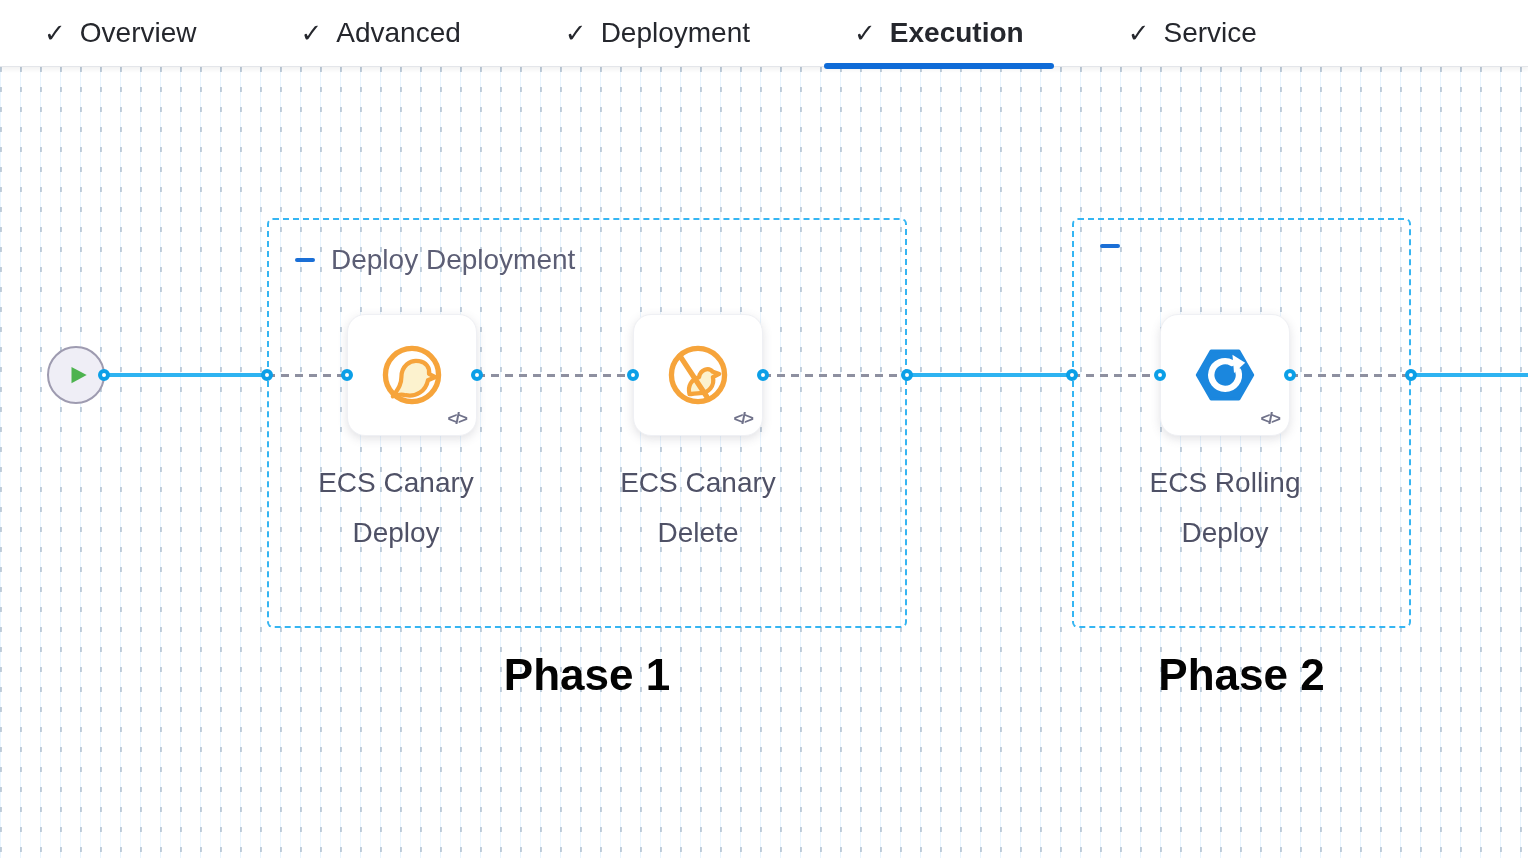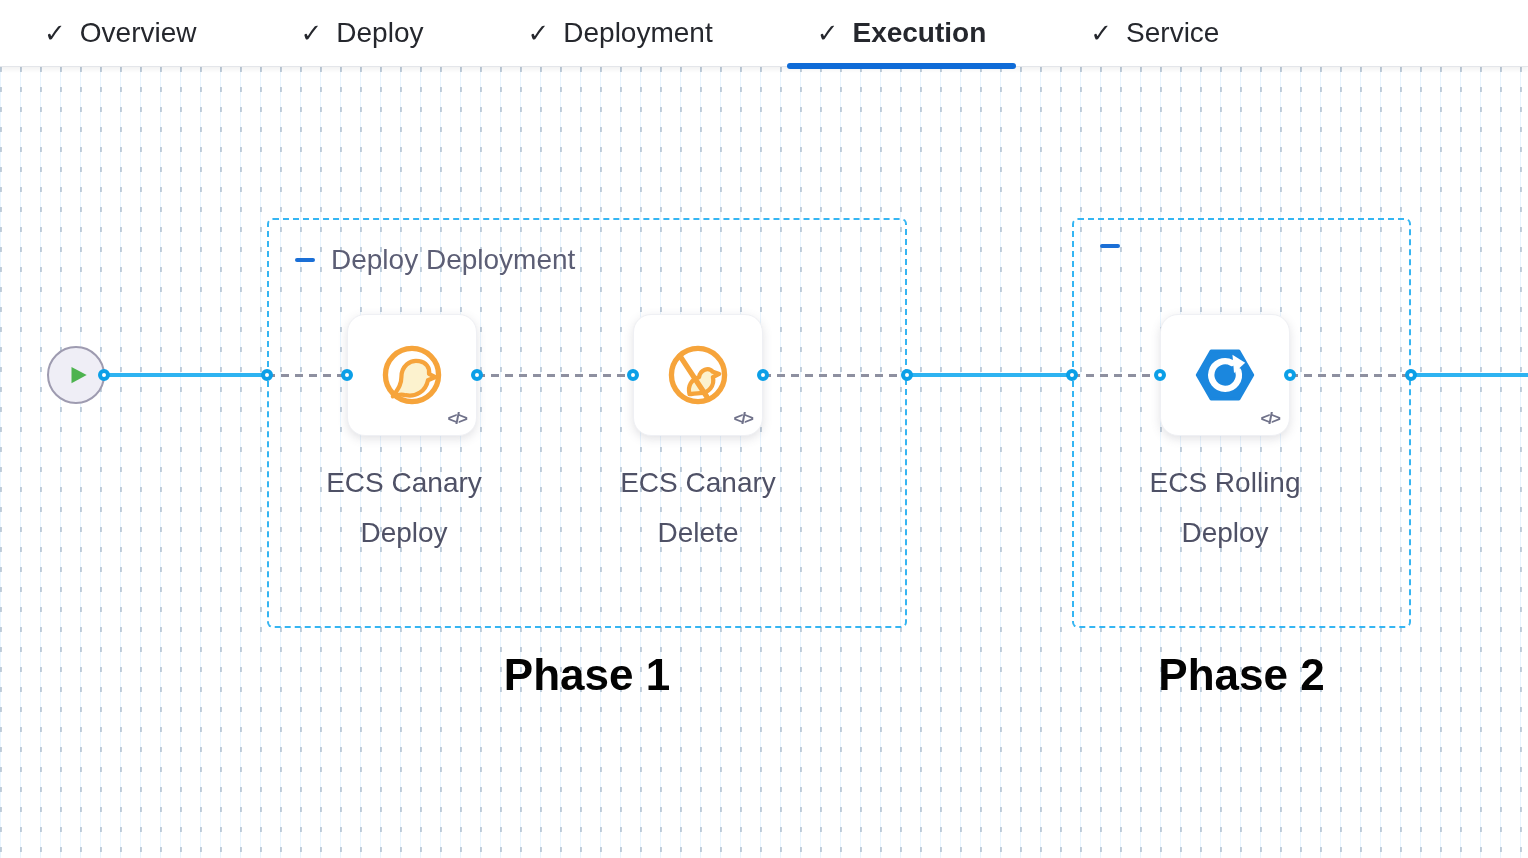"Deploy" span.label { text: Deploy -> Advanced }
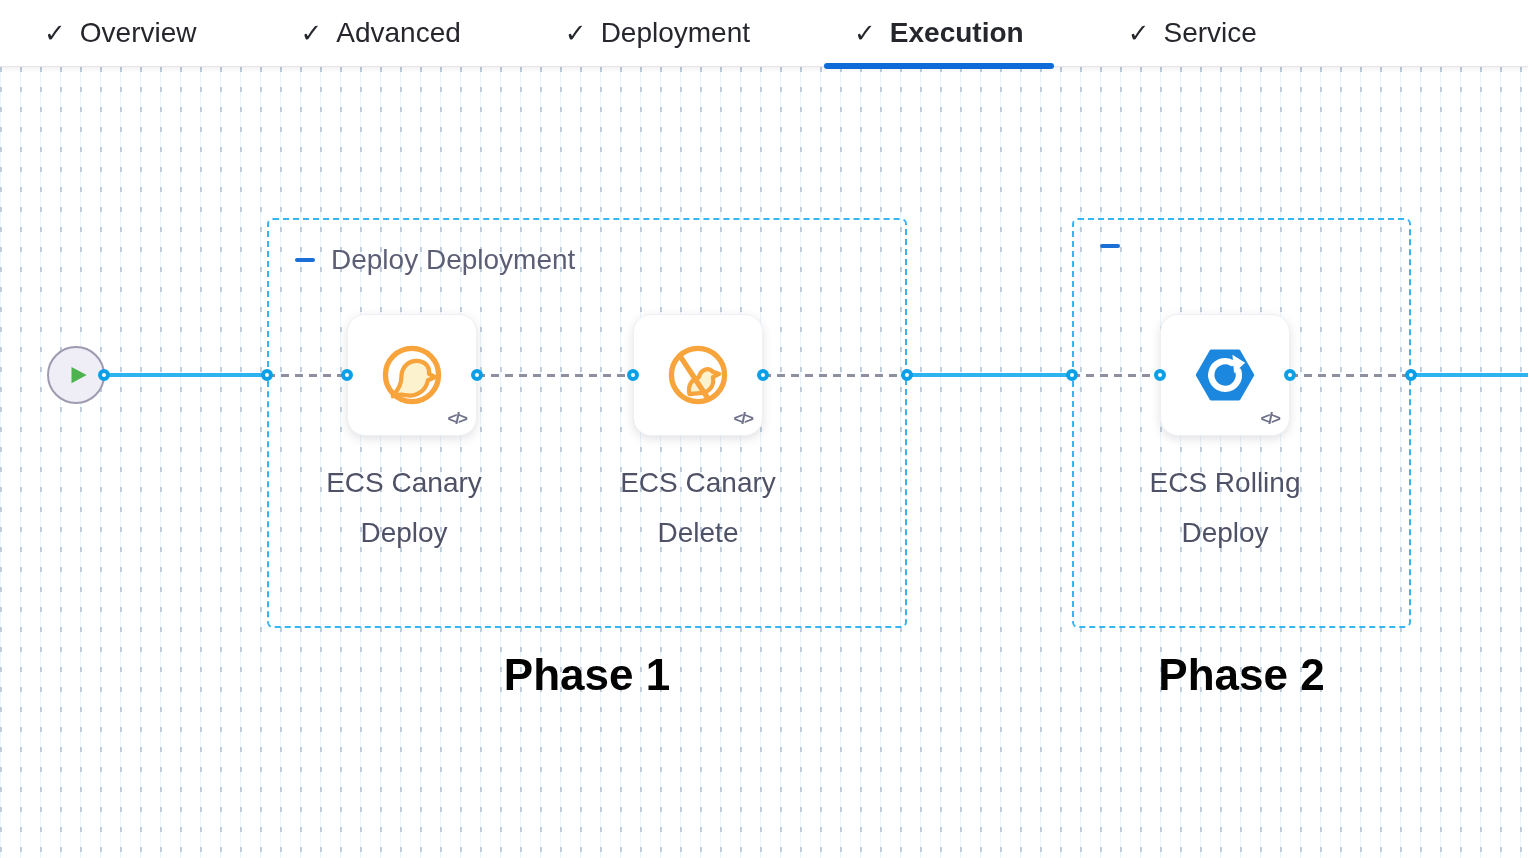"ECS Canary Deploy" #name-1 { left: 319px -> 311px }
